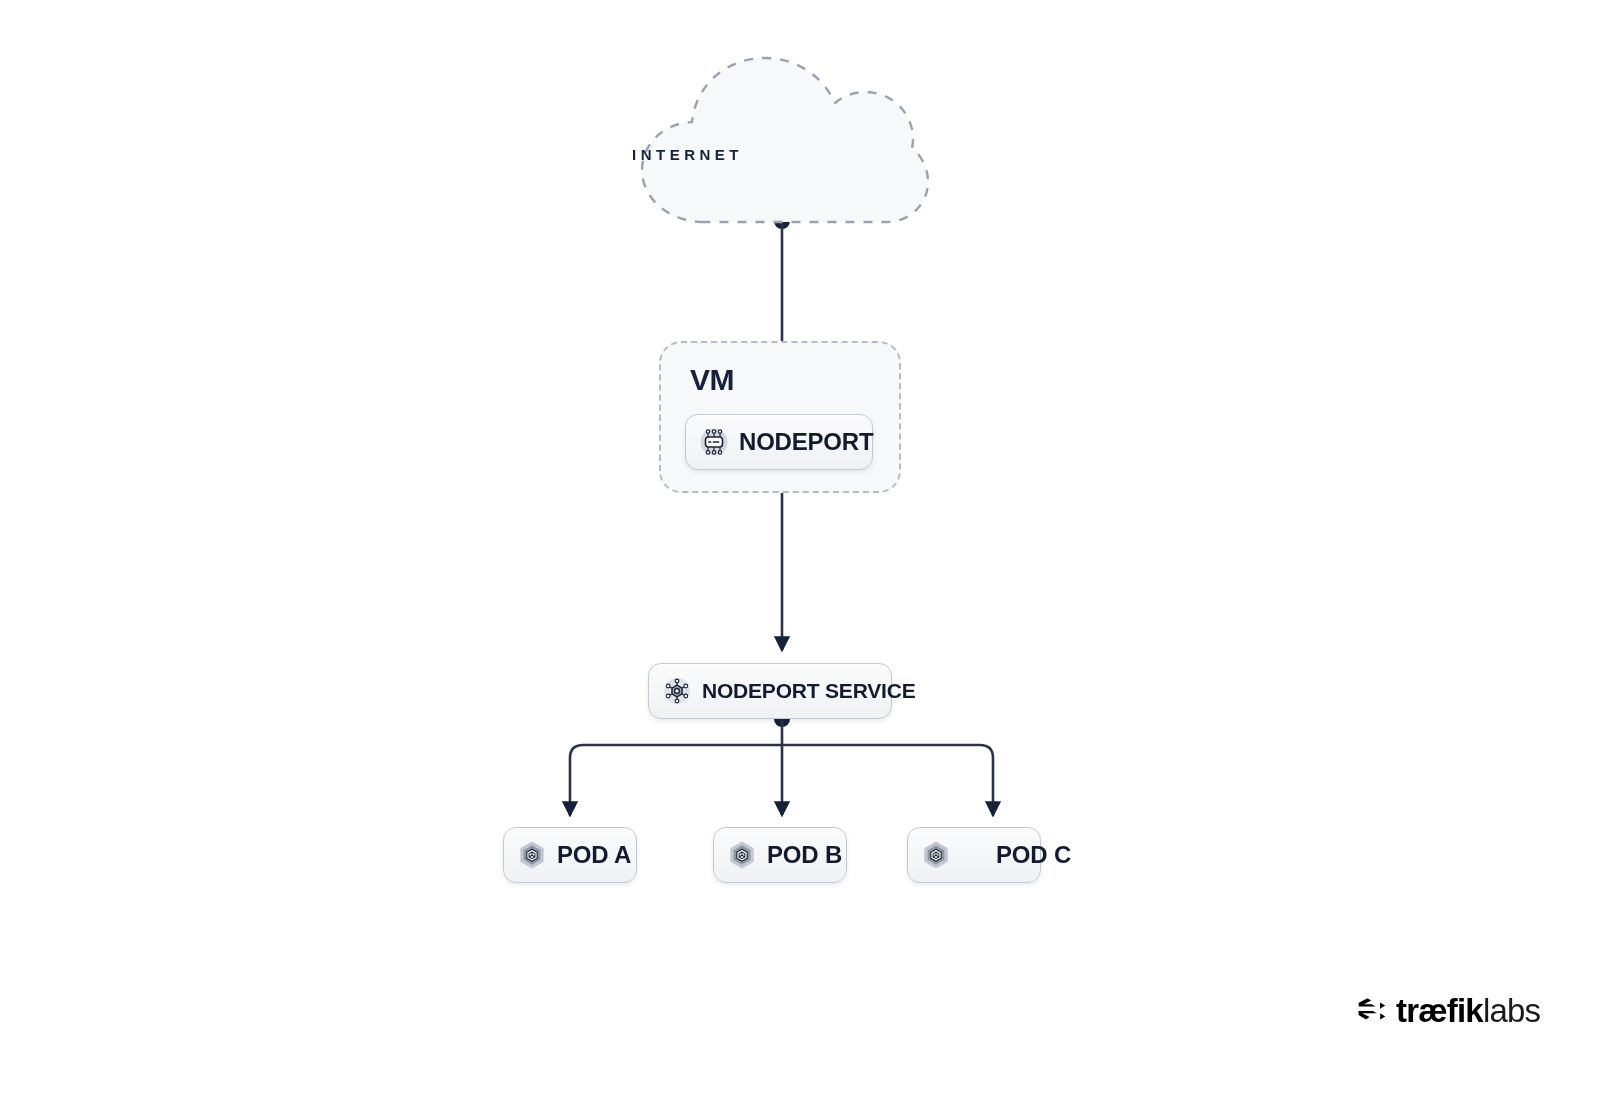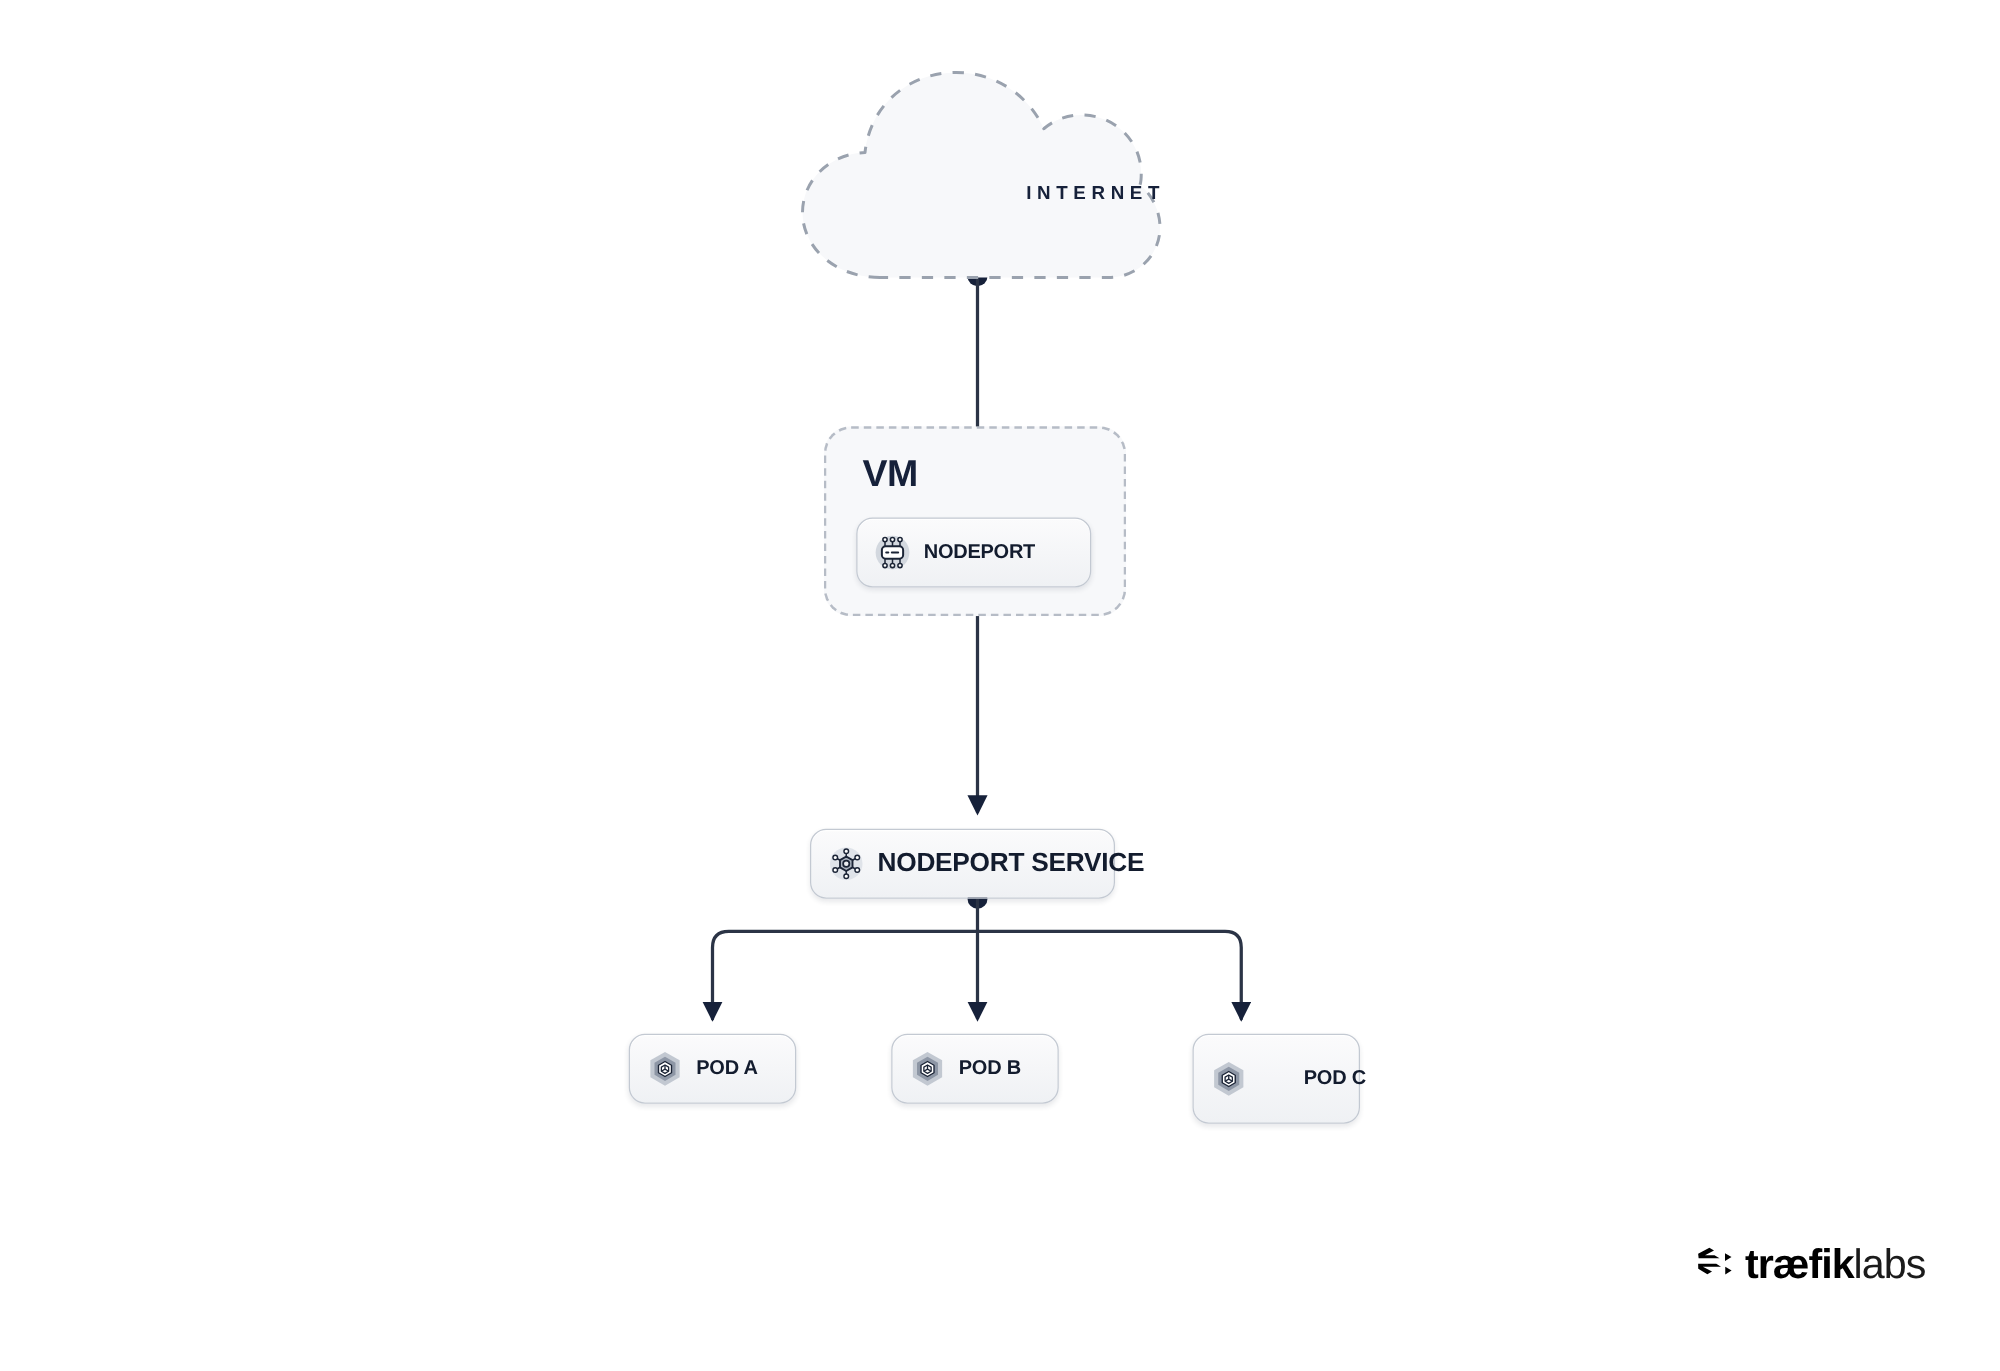"INTERNET" .cloud-label { text-align: right -> left }
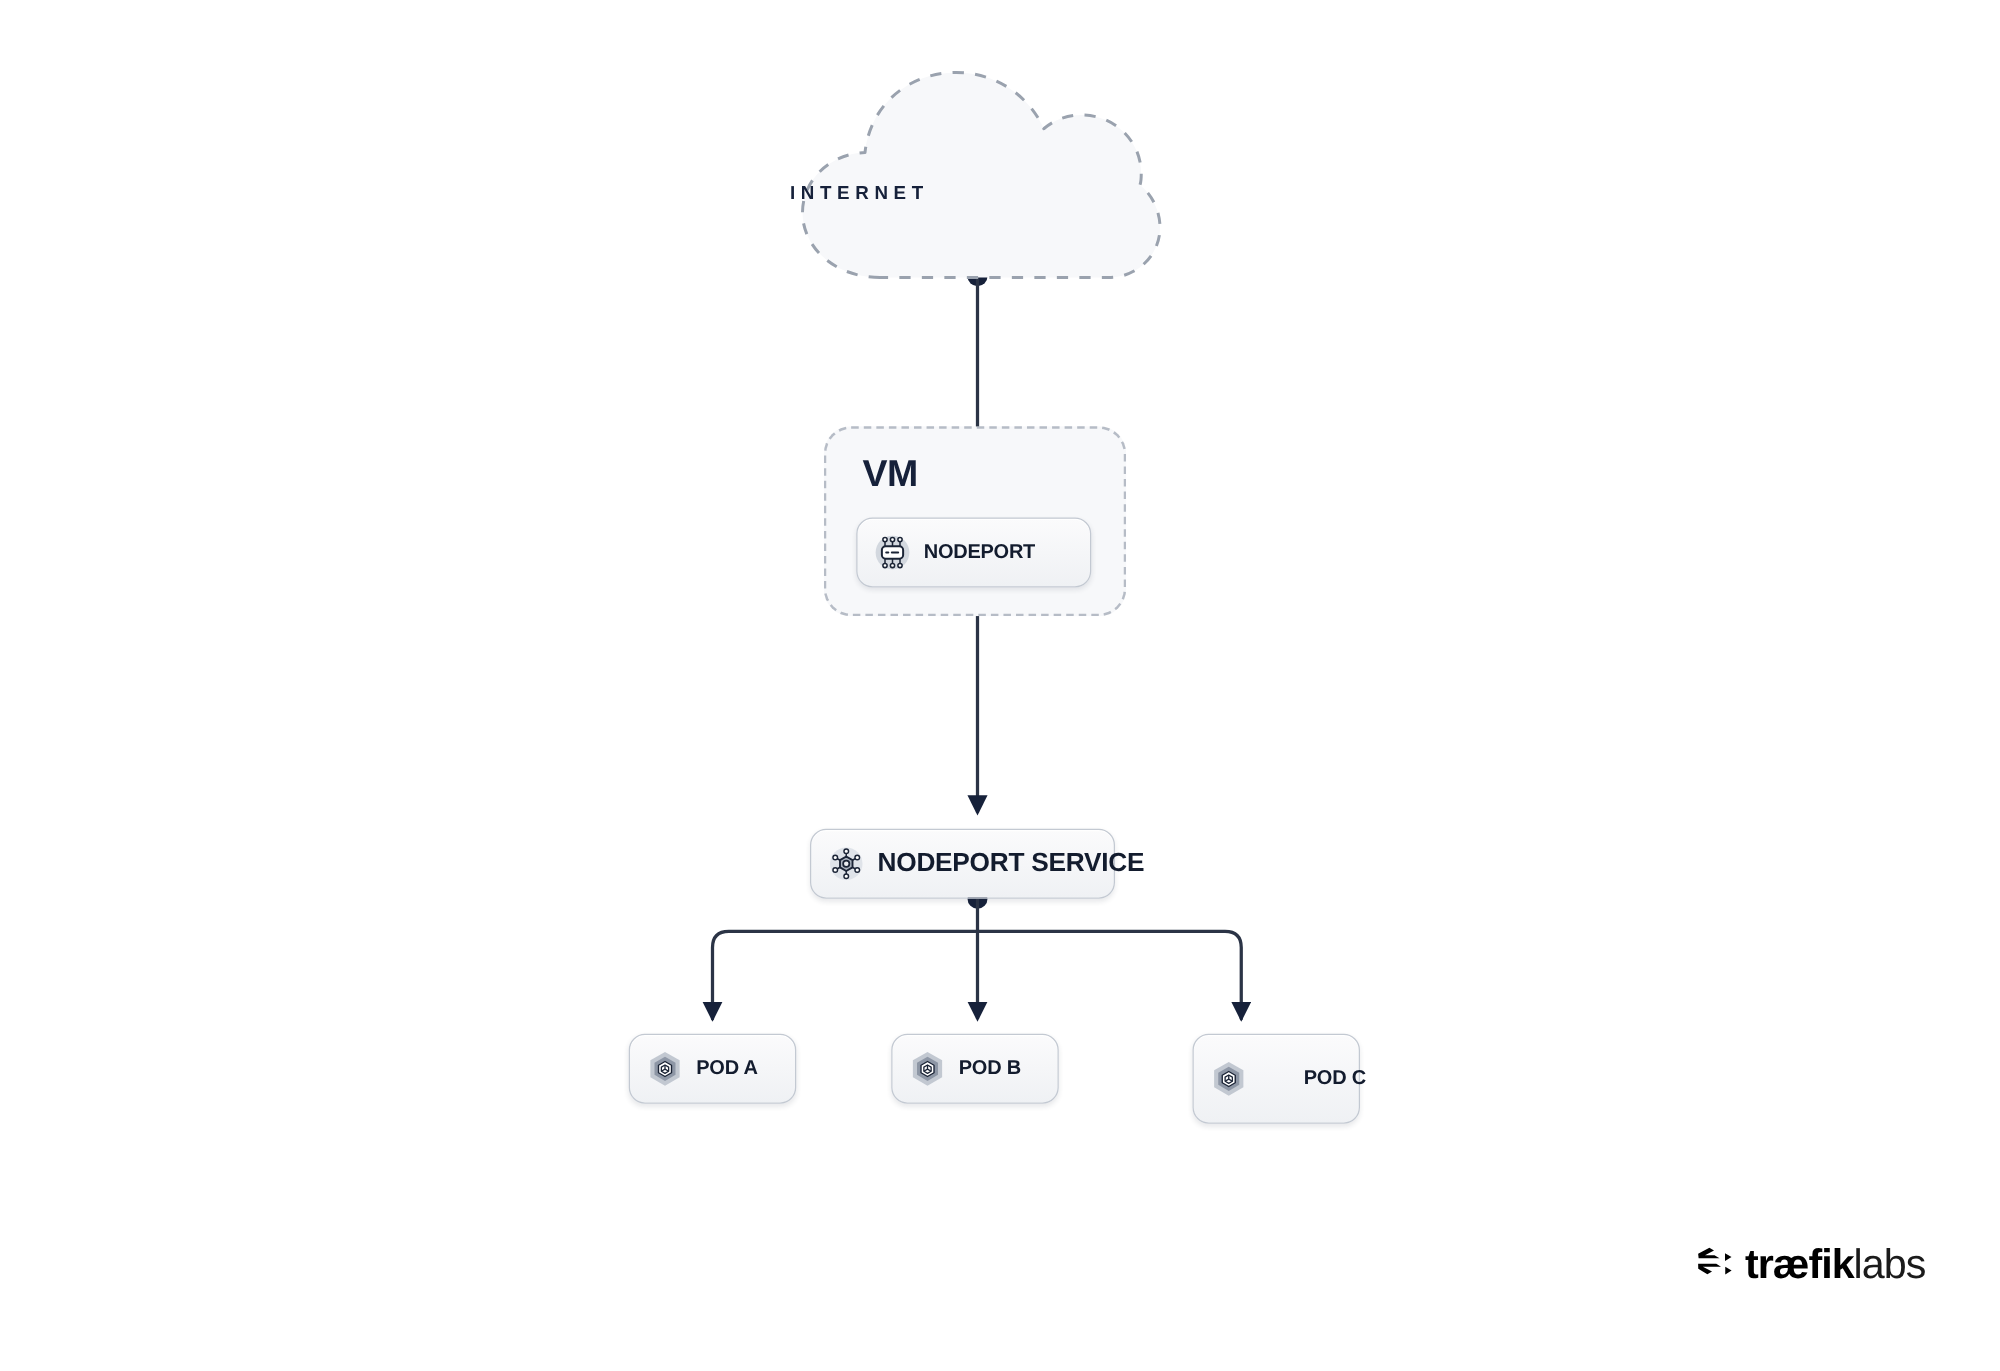"NODEPORT" .pill-label { font-size: 16px -> 24px }
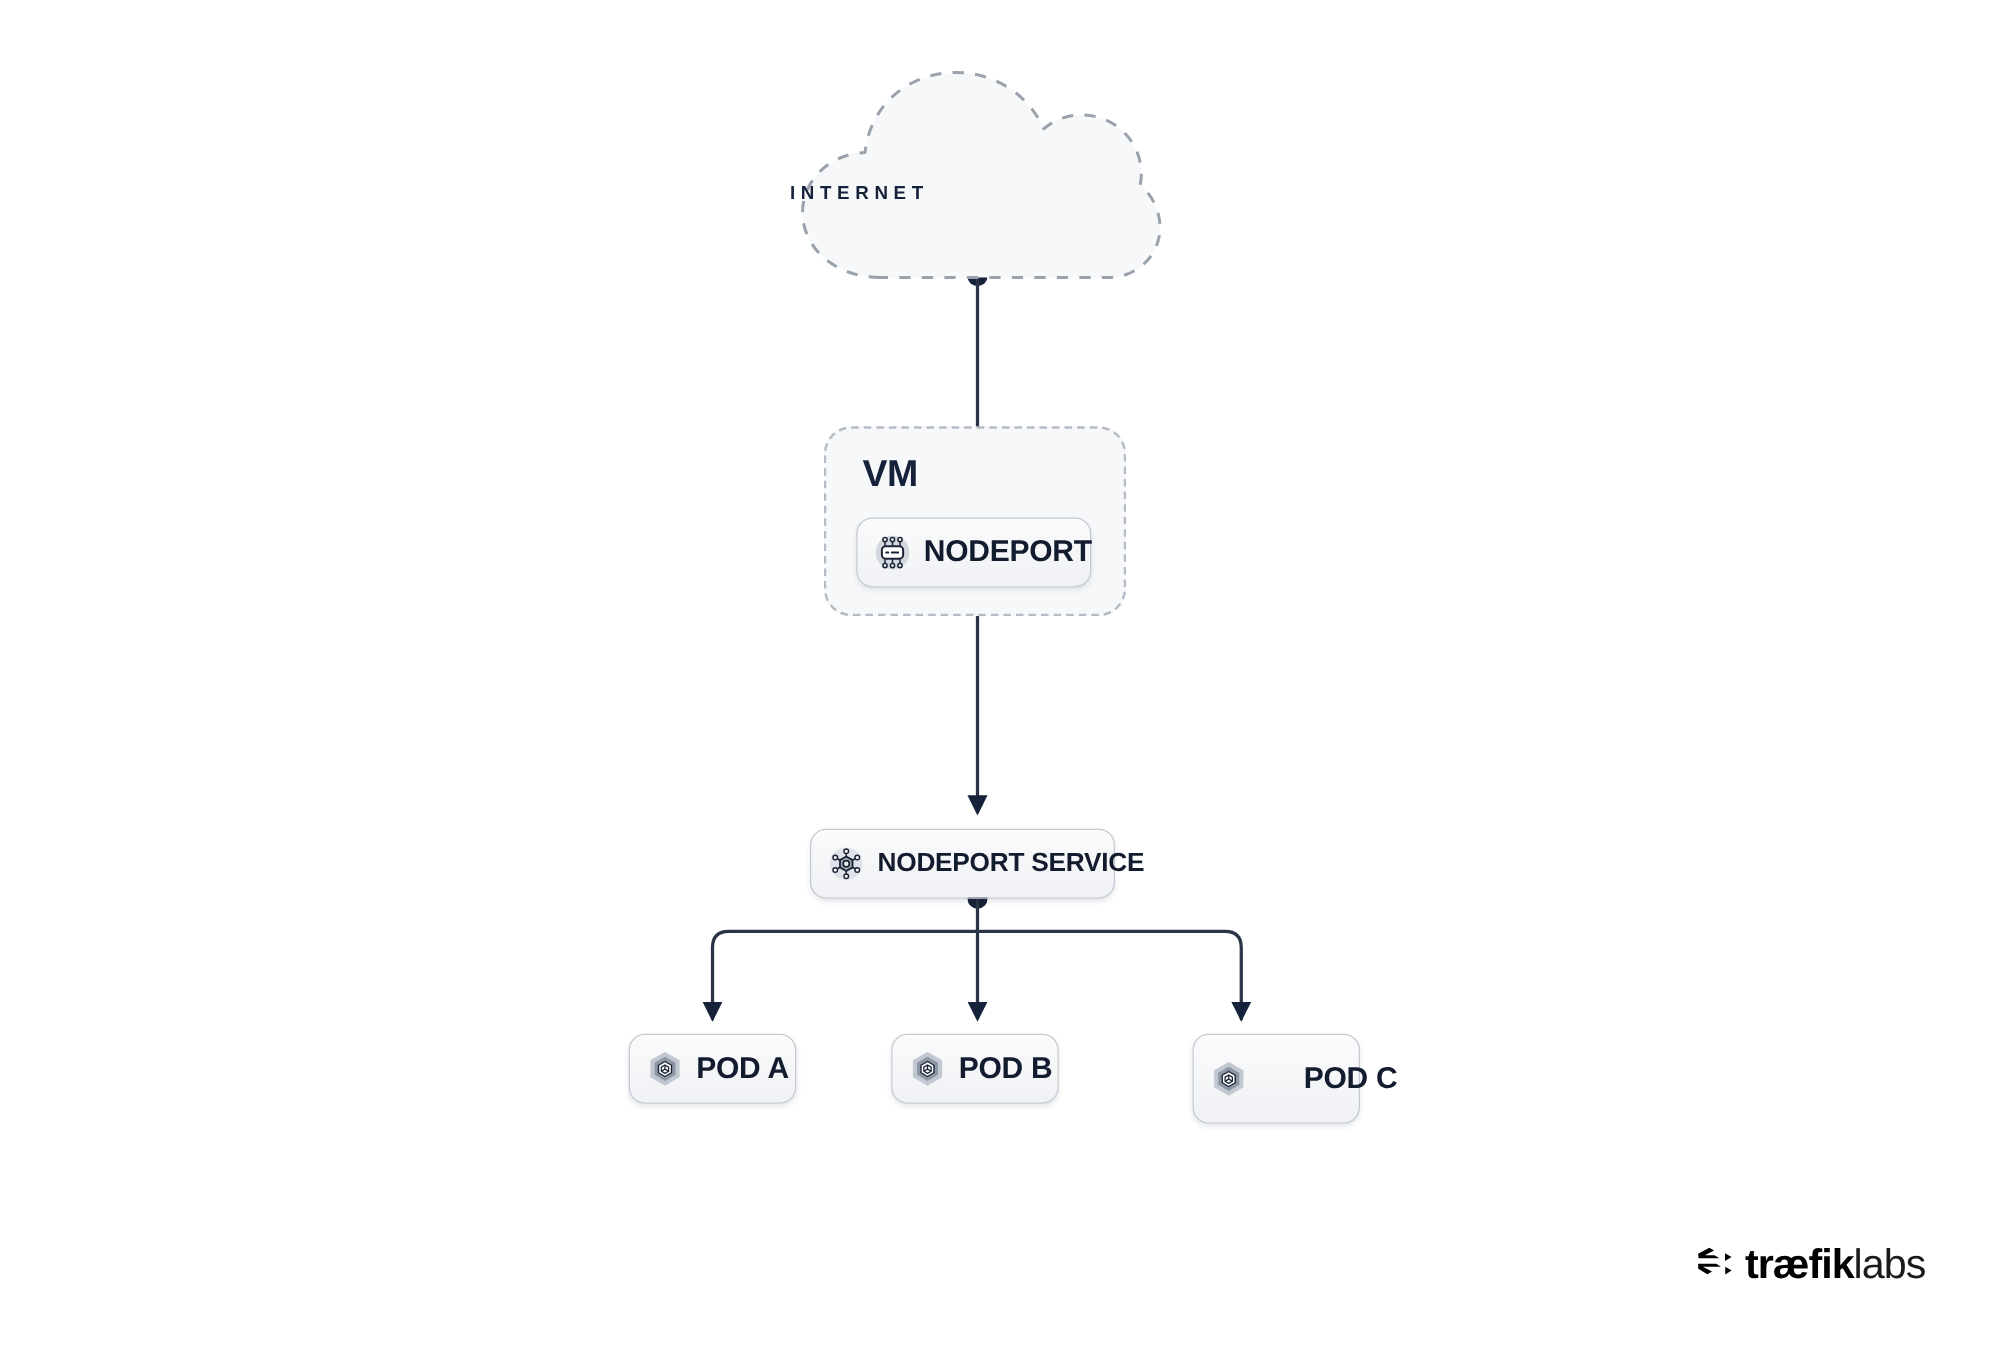"POD C" .node-pod-c { height: 72px -> 56px; left: 954px -> 907px }
